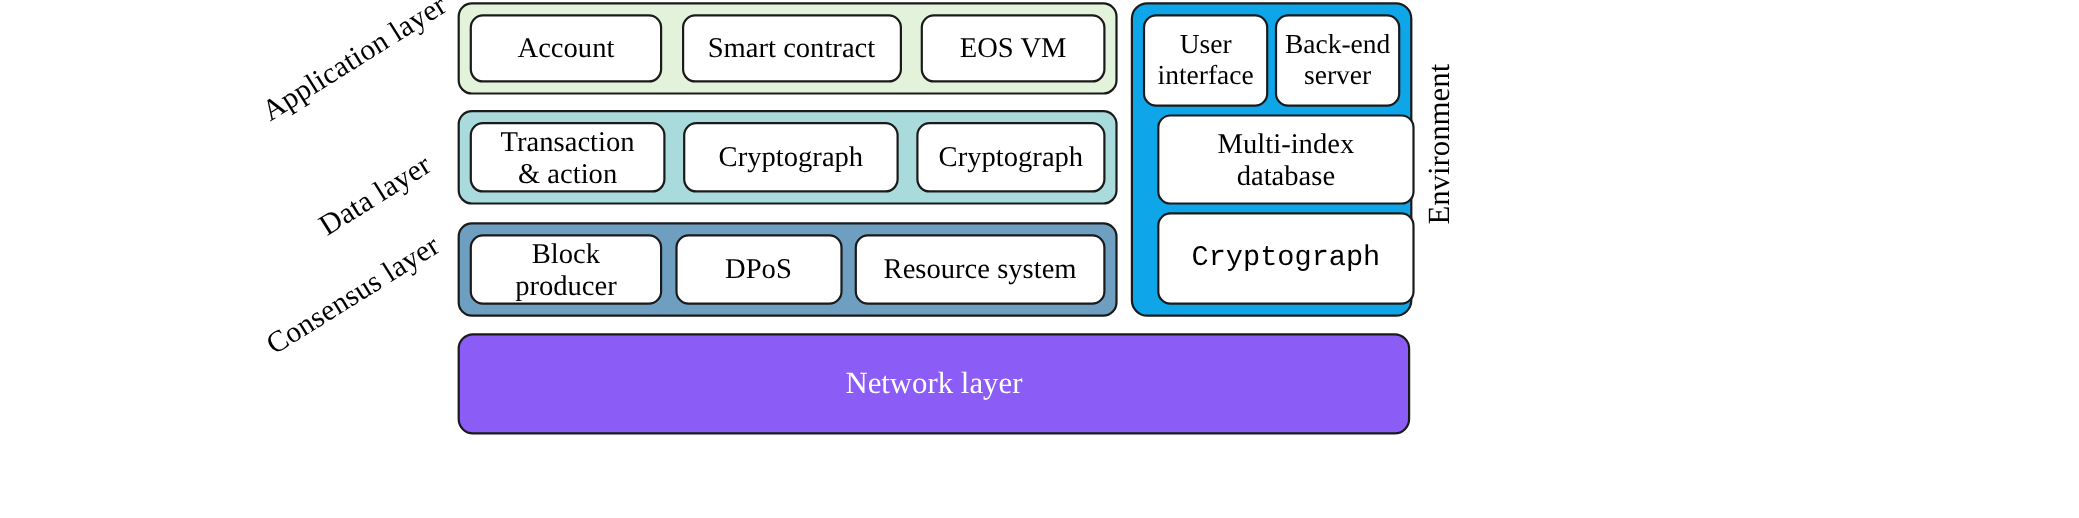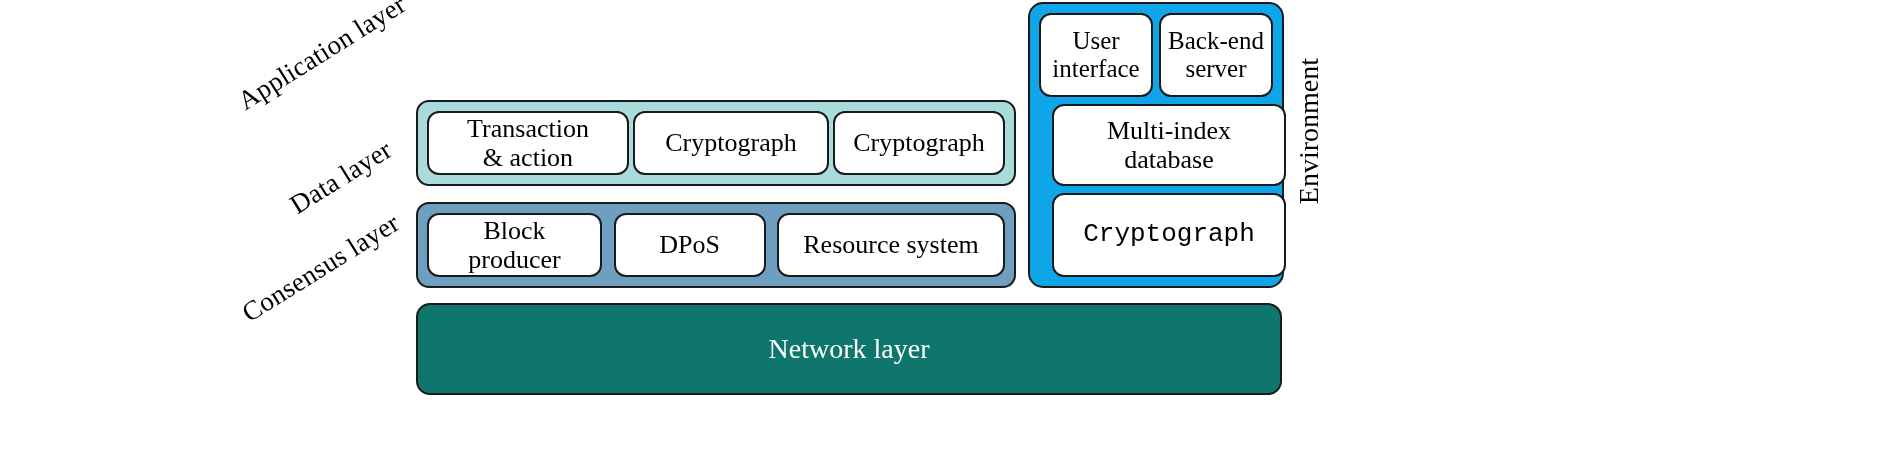"Account" div.panel { html: none -> <div> <div>Account</div> <div>Smart contract</div> <div>EOS VM</div> </div> }
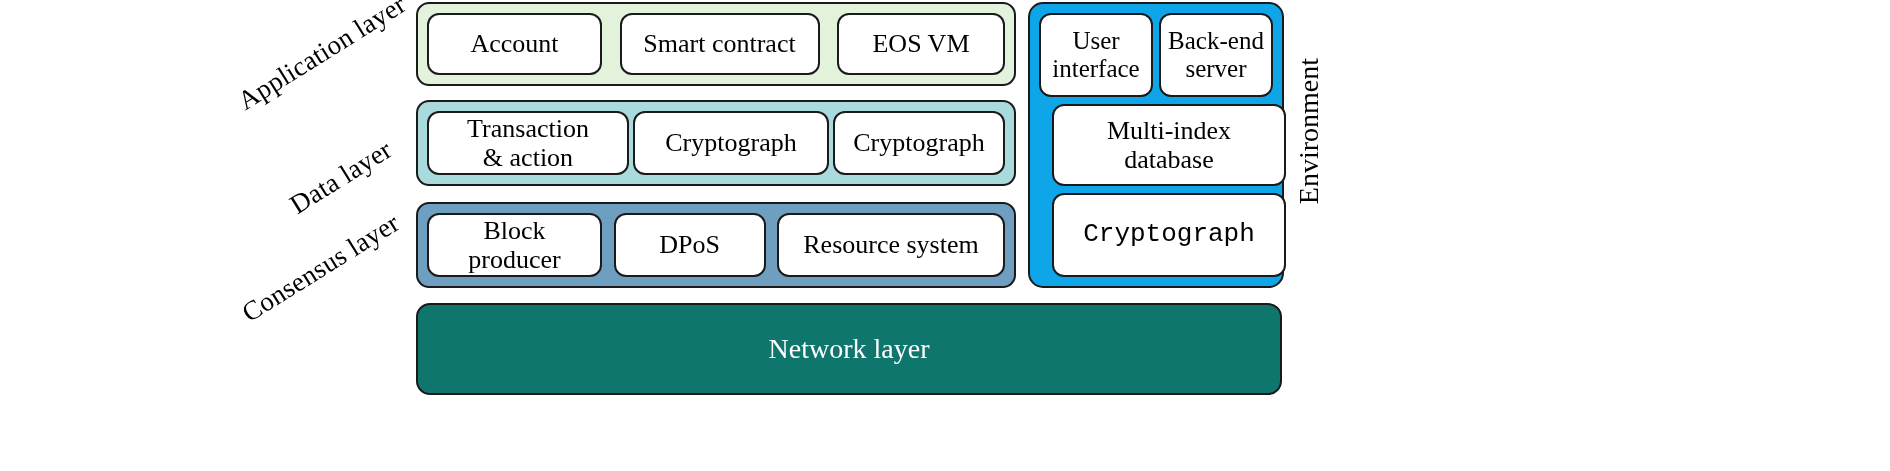"Transaction" #cell-transaction-action { width: 202px -> 178px }
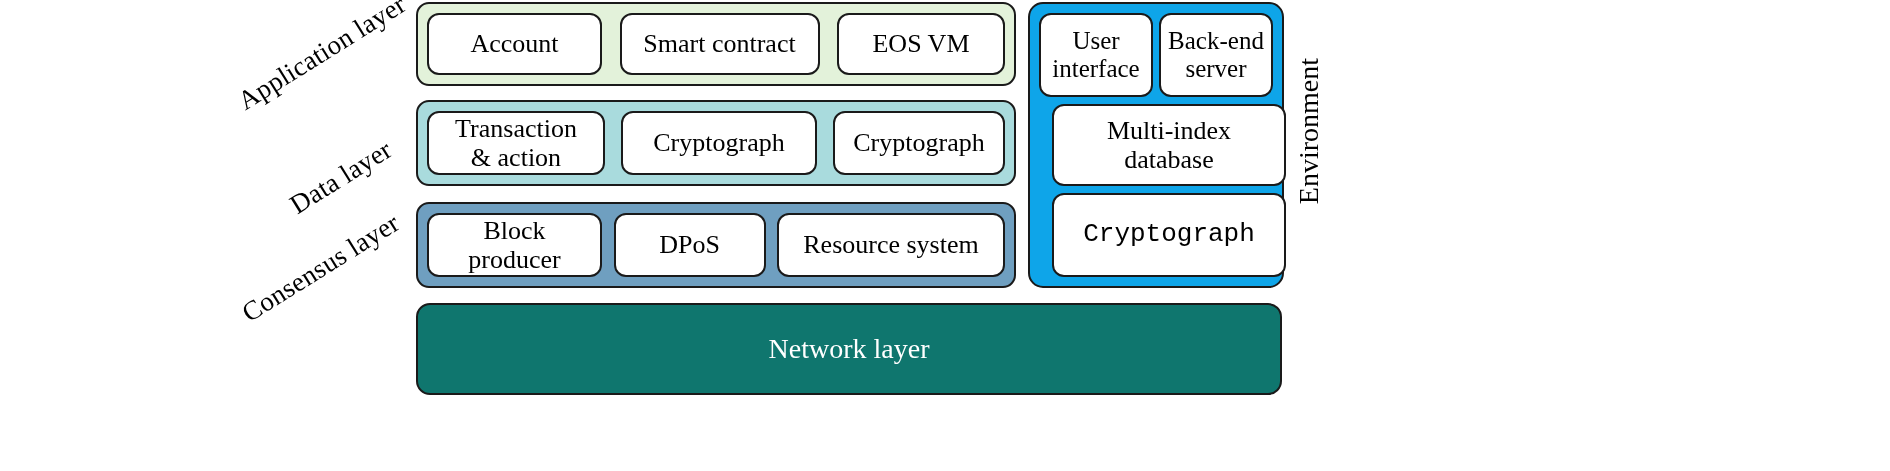"Network layer" #band-network { background: #0f766e -> #8b5cf6 }
